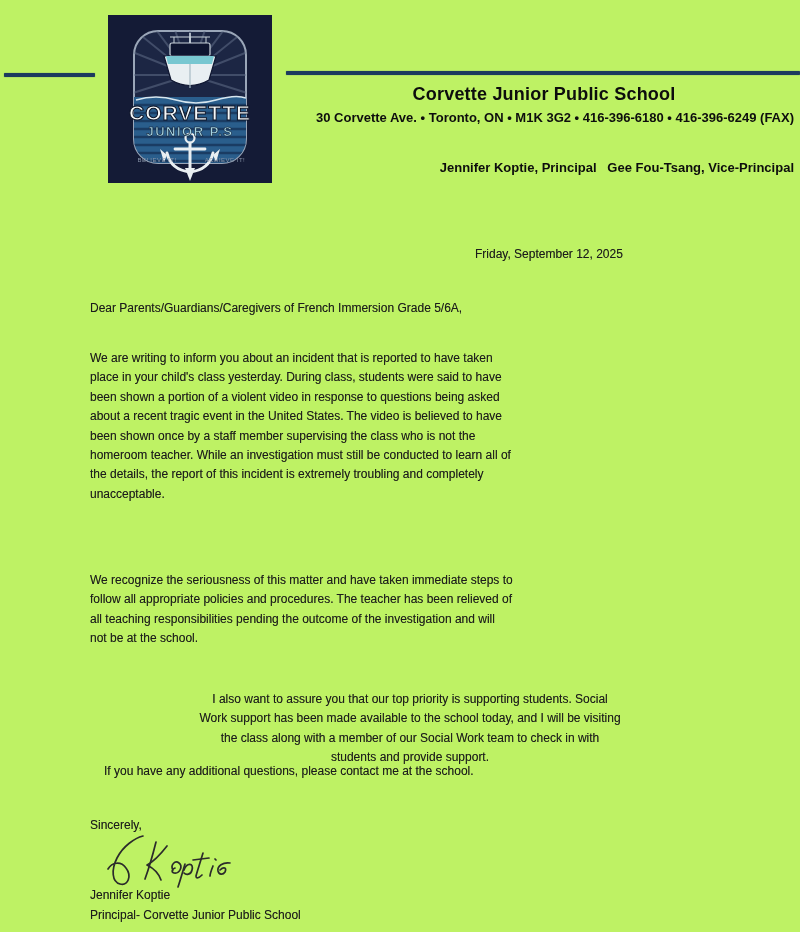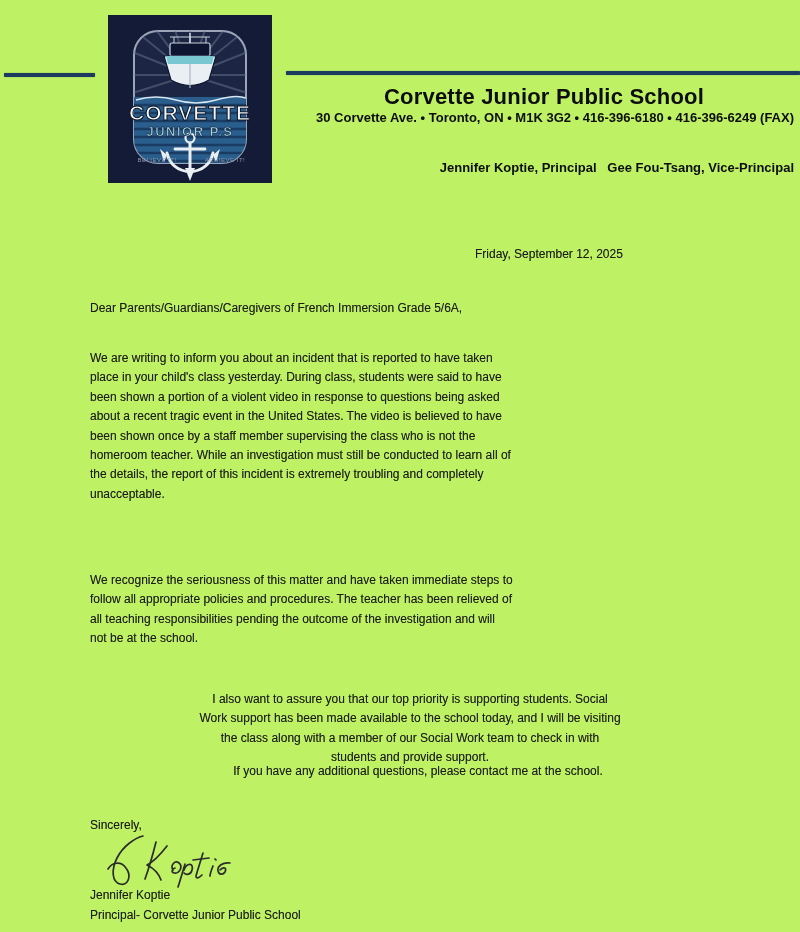"Corvette Junior Public School" .school-name { font-size: 22px -> 18px }
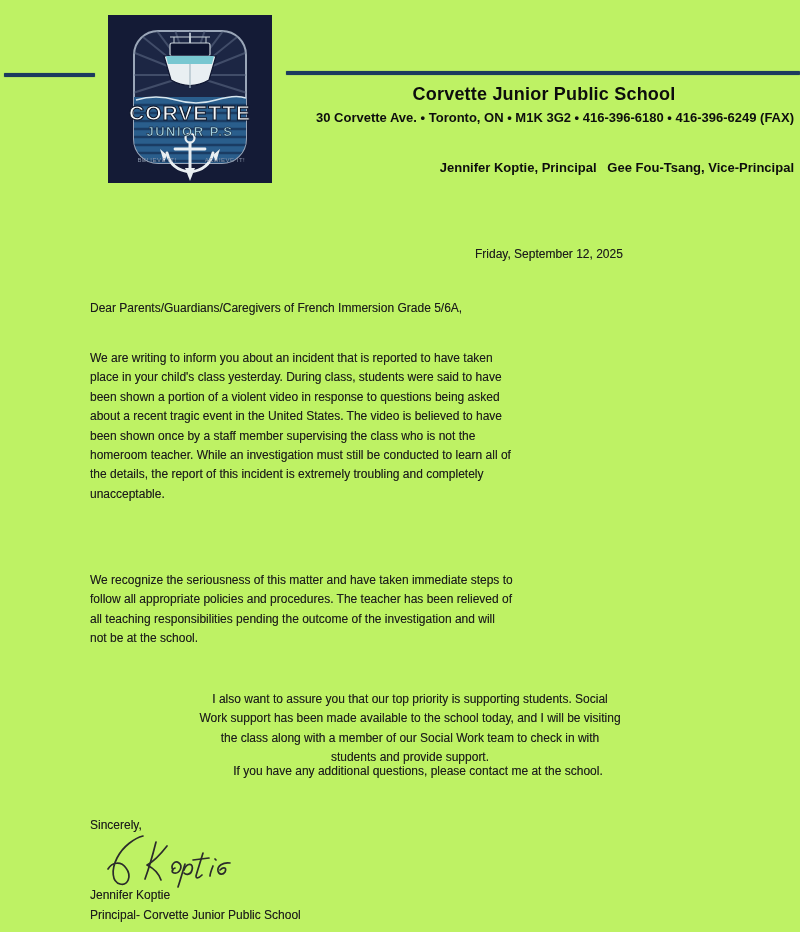"If you have any additional" .para-4 { left: 98px -> 104px; text-align: center -> none }
